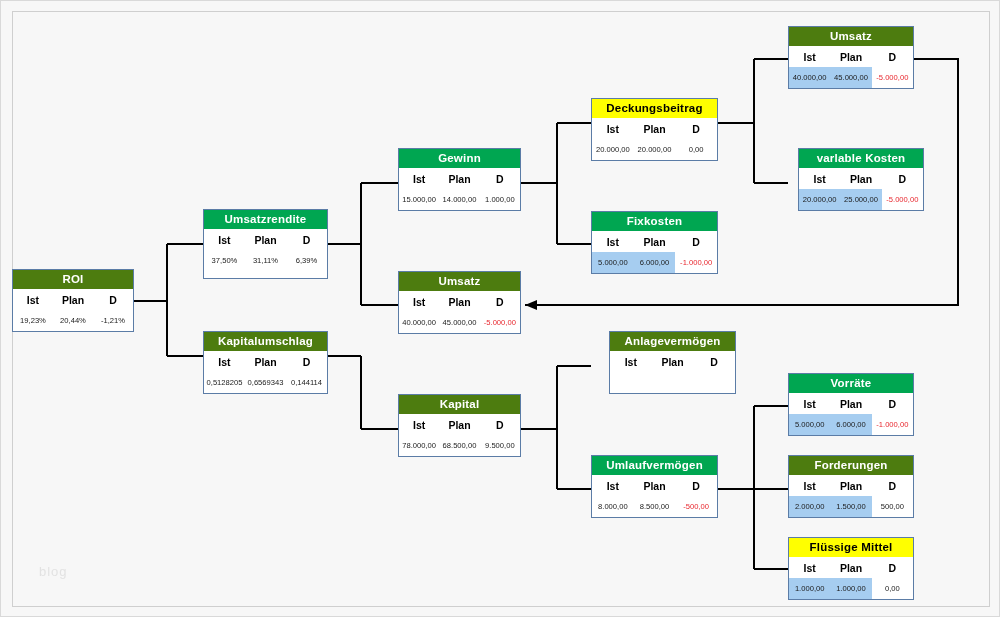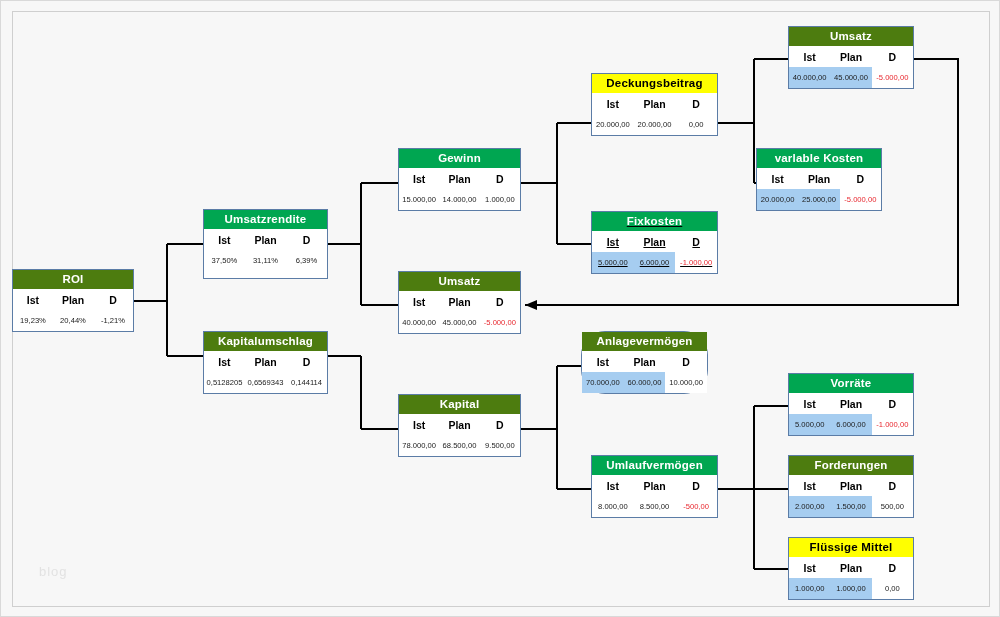"Deckungsbeitrag" div.node { top: 72px -> 97px }
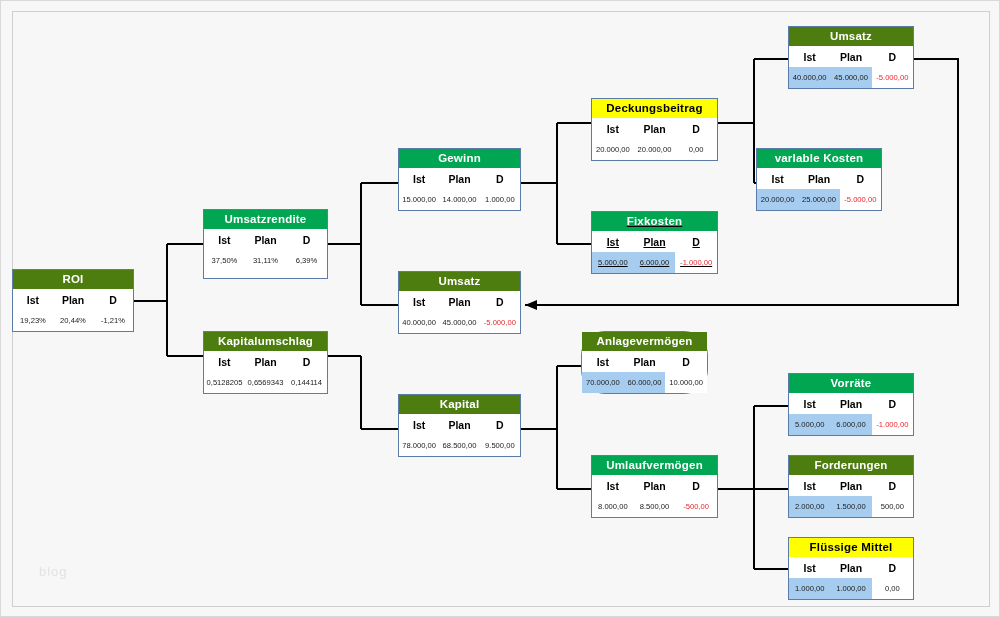"varlable Kosten" div.node { left: 755px -> 797px }
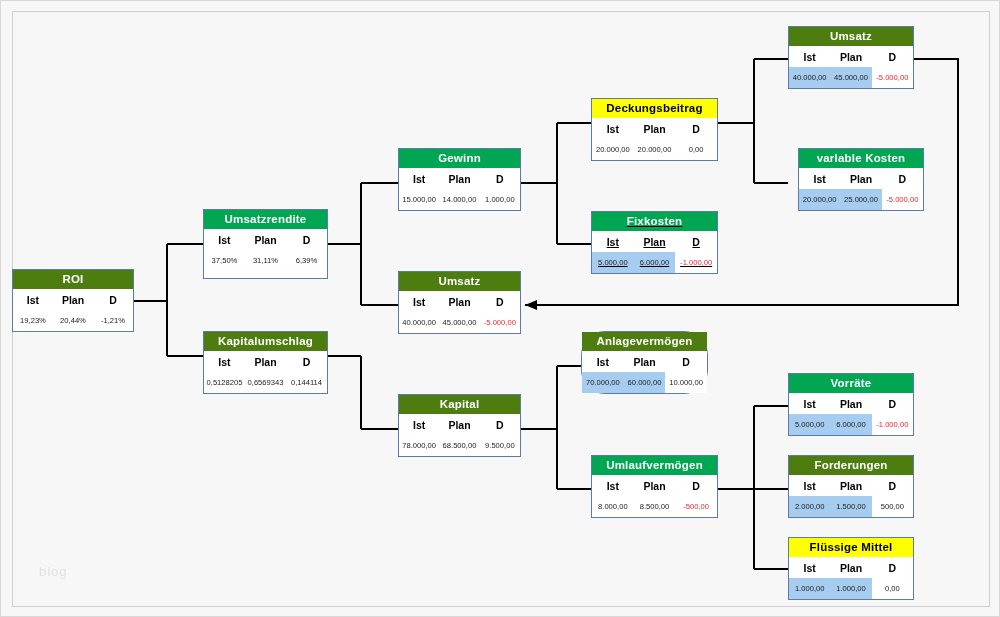"Fixkosten" div.node { text-decoration: underline -> none }
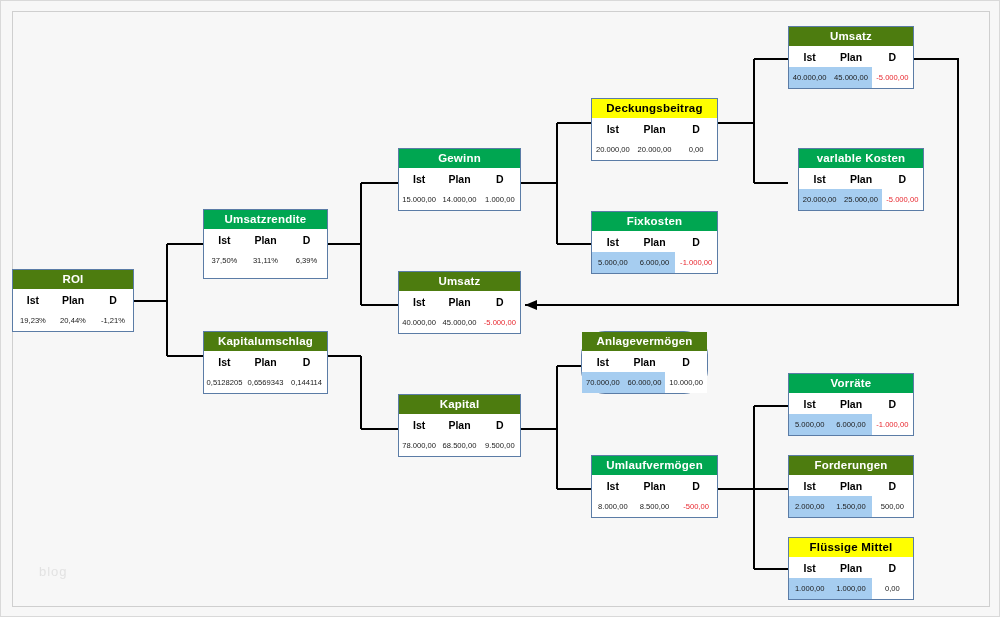"Anlagevermögen" div.node { border-radius: 24px -> none; left: 580px -> 608px }
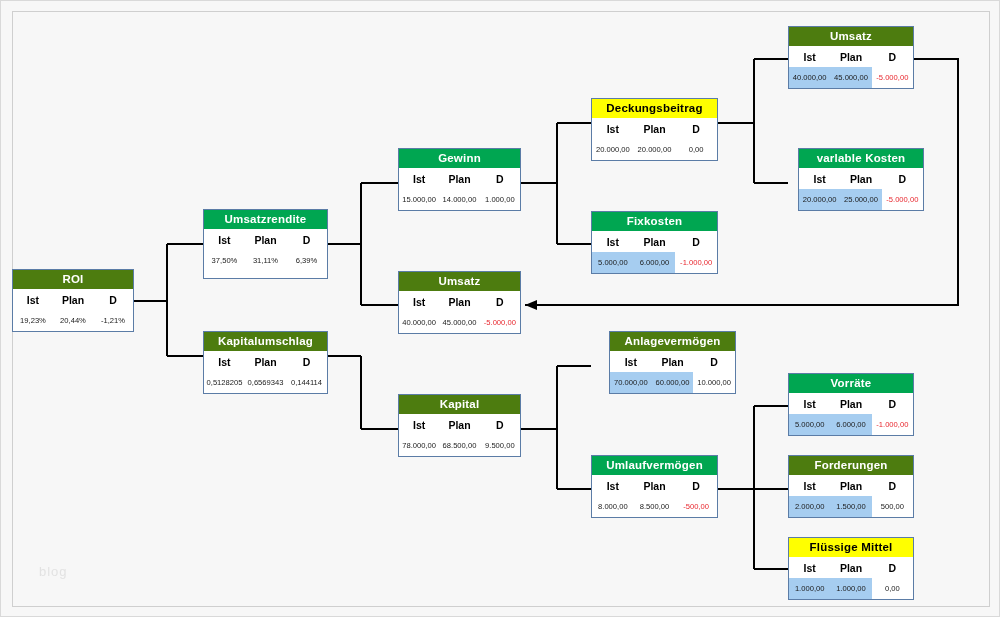"70.000,00" tr.vals { html: <tr> <td>70.000,00</td> <td>60.000,00</td> <td>10.000,00</td> </tr> -> none }
